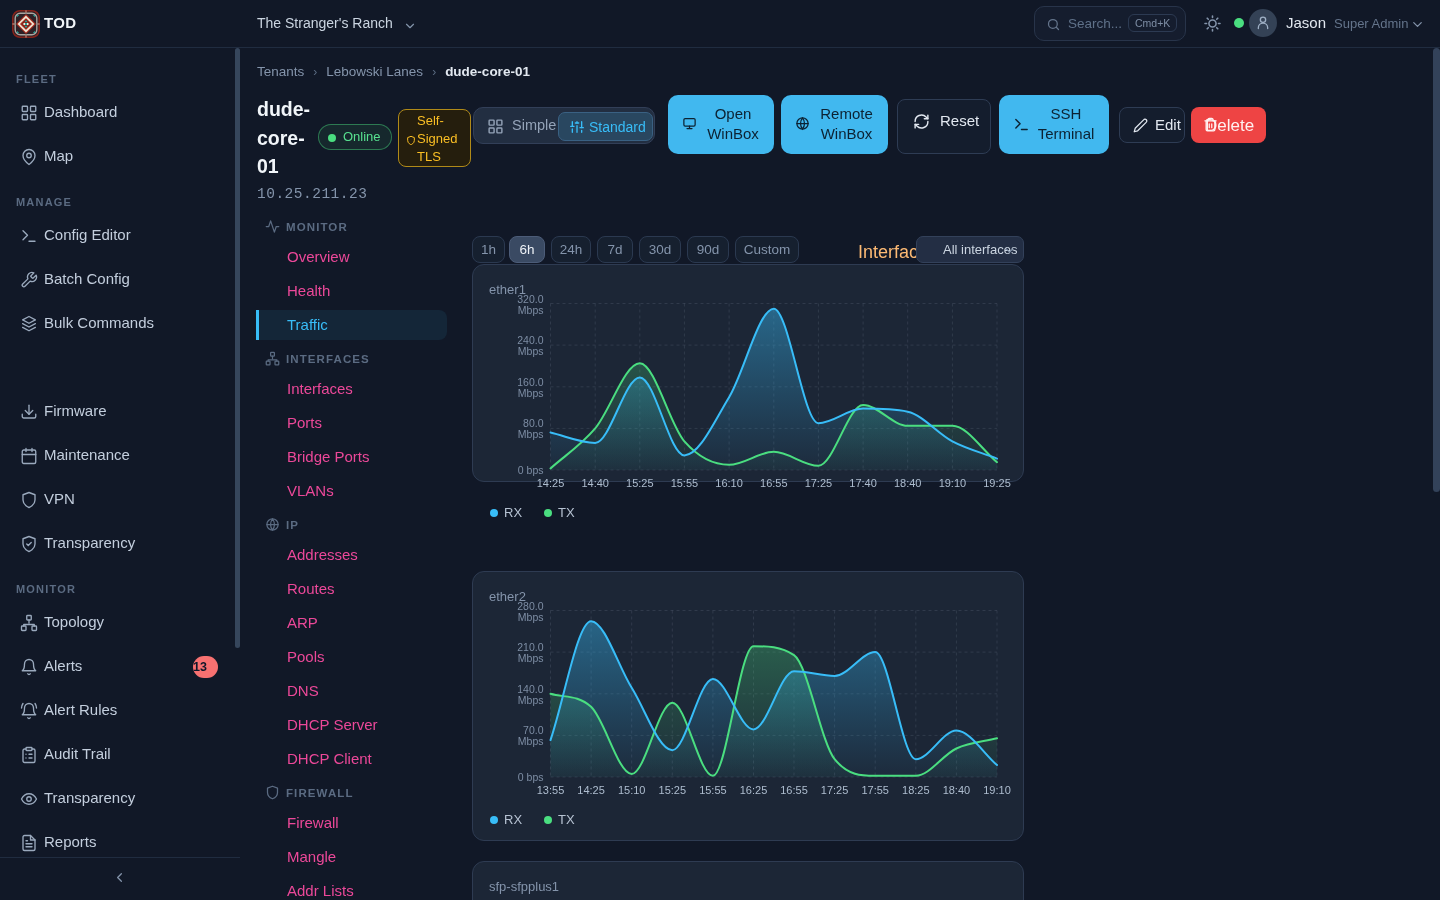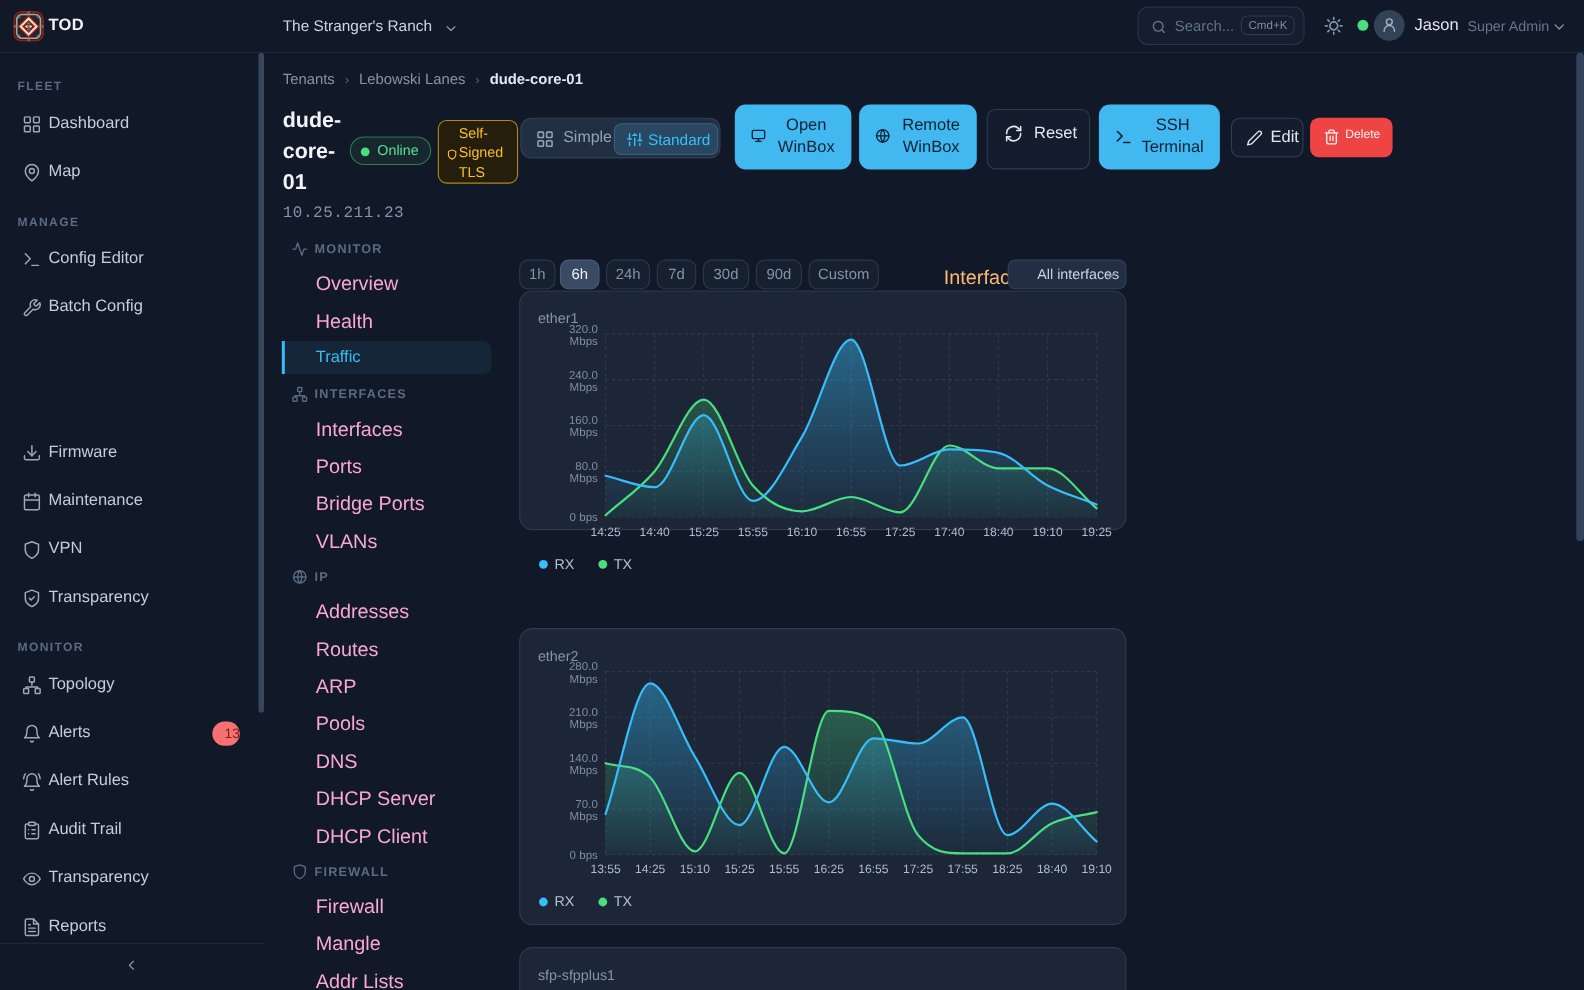"Delete" #delbtn span { font-size: 11px -> 17px; left: 32px -> 14px }
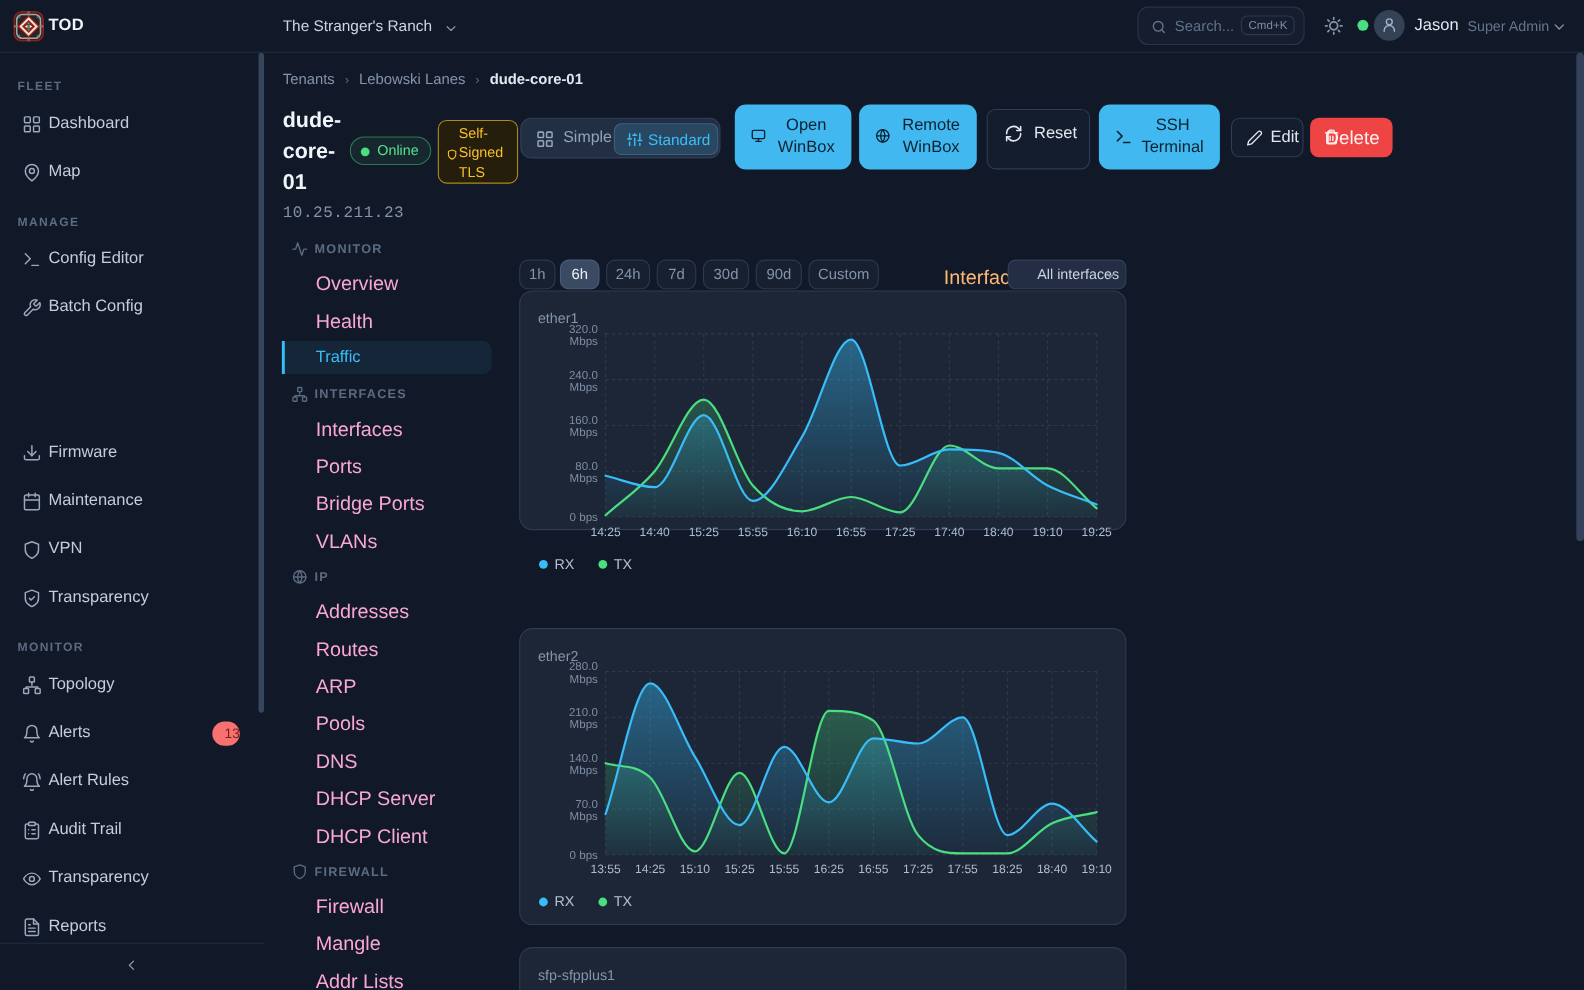"Overview" .nav2i { color: #f9a8d4 -> #ec4899; font-size: 18px -> 15px }
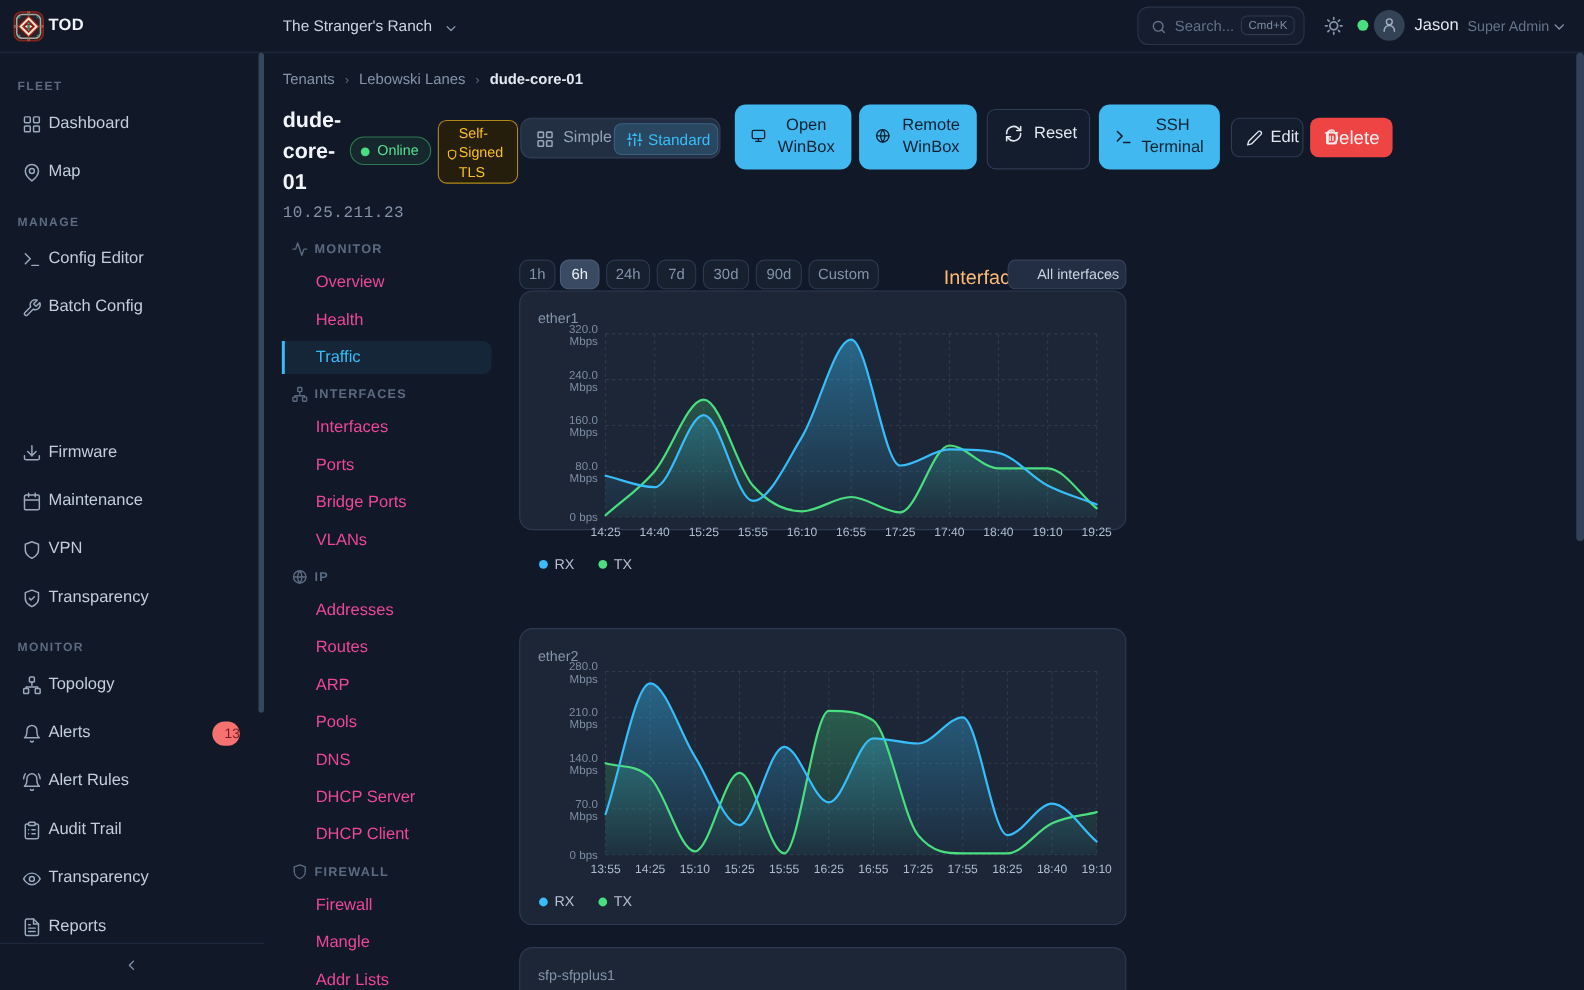"Bulk Commands" div.sitem { html: none -> <div> <svg> <path></path> <path></path> <path></path> </svg> <span>Bulk Commands</span> </div> }
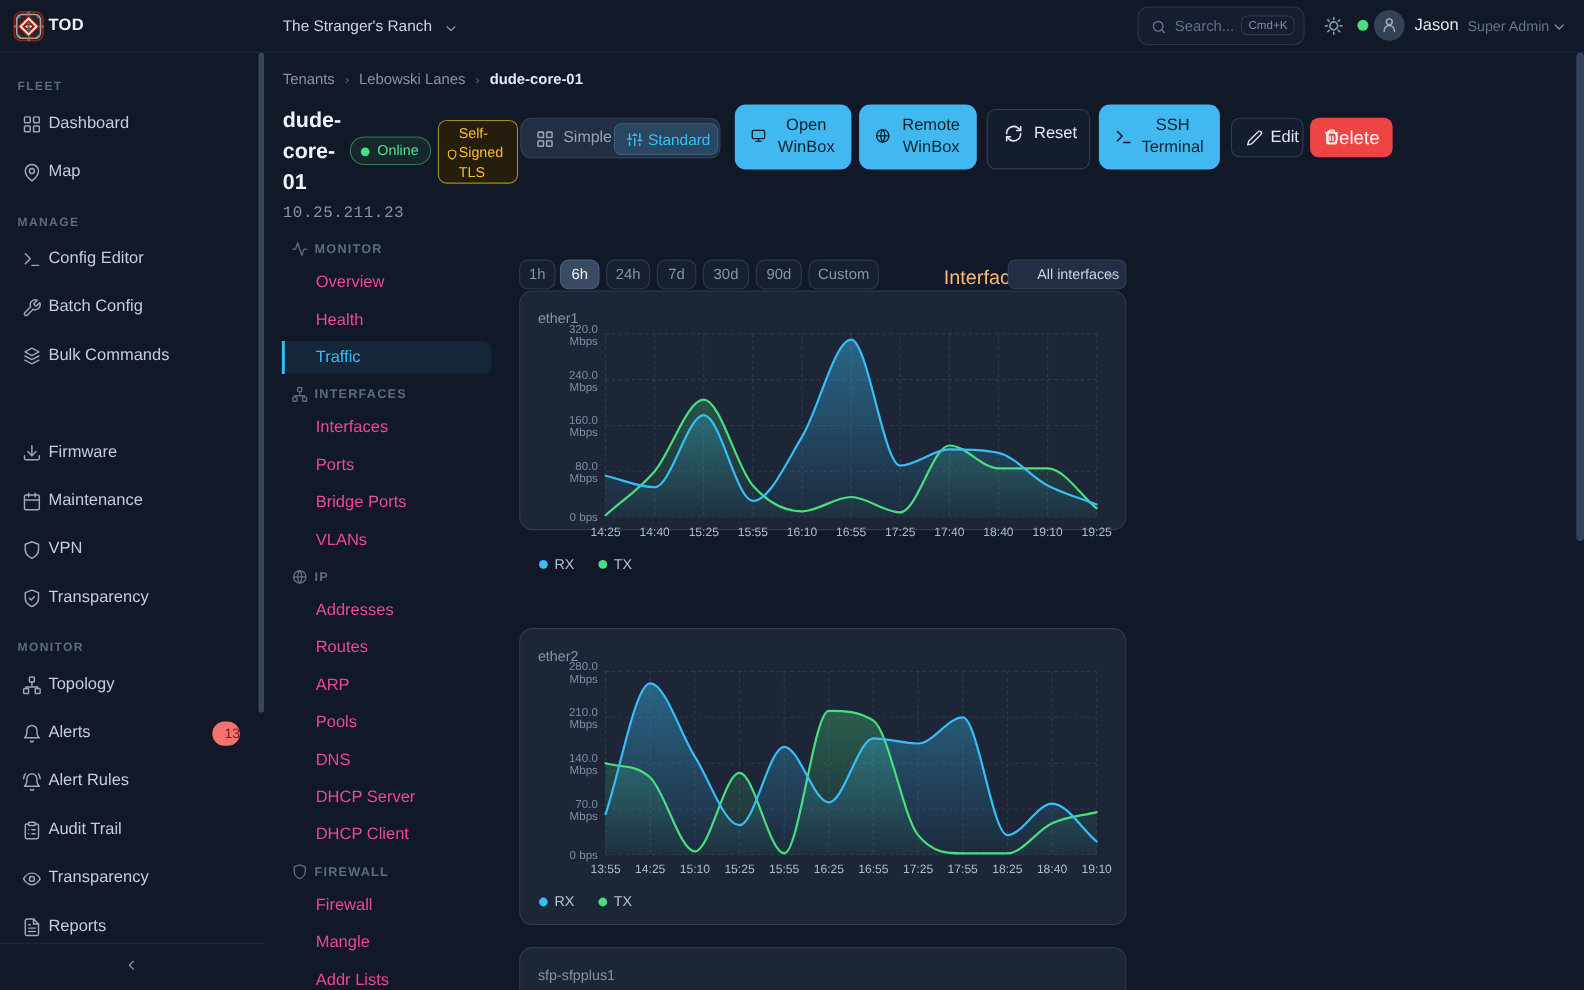"13" .badge13 { color: #7f1d1d -> #0f172a; font-weight: 400 -> 700; text-align: right -> left }
